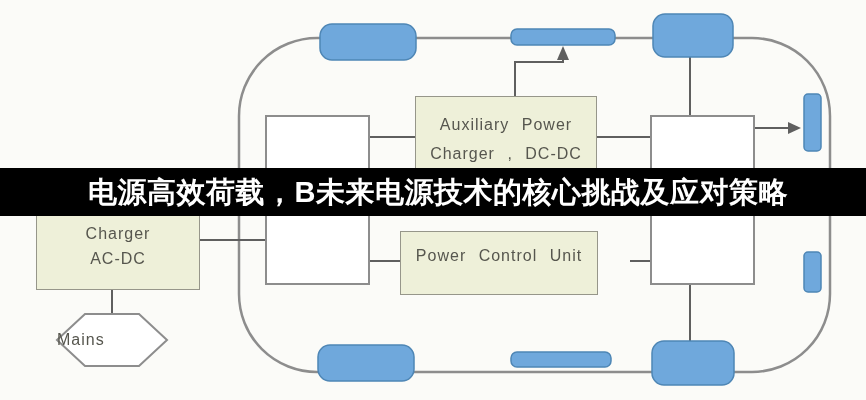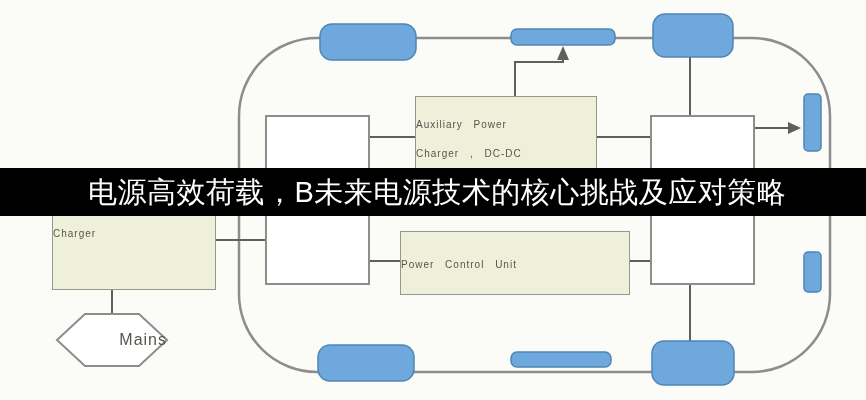"Auxiliary Power" .boxtext { font-size: 10px -> 16px; text-align: none -> center }
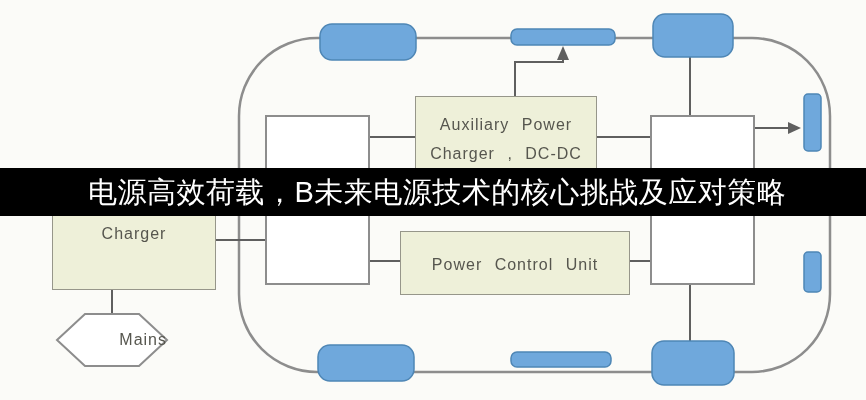"电源高效荷载，B未来电源技术的核心挑战及应对策略" .banner-title { font-weight: normal -> bold }
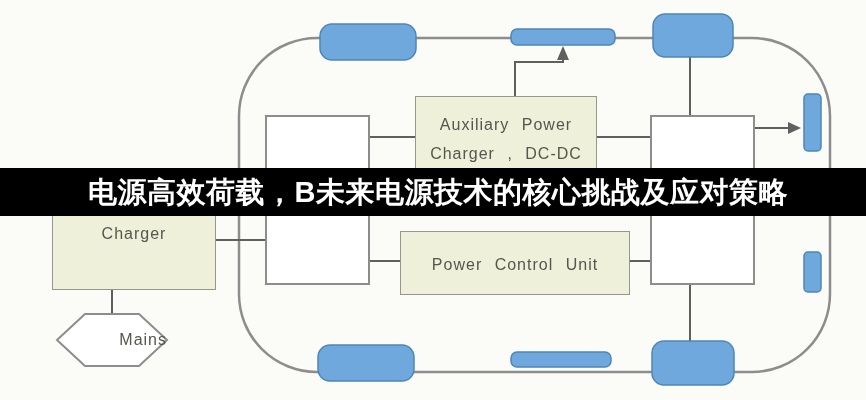"Charger" .charger-box { left: 52px -> 36px }
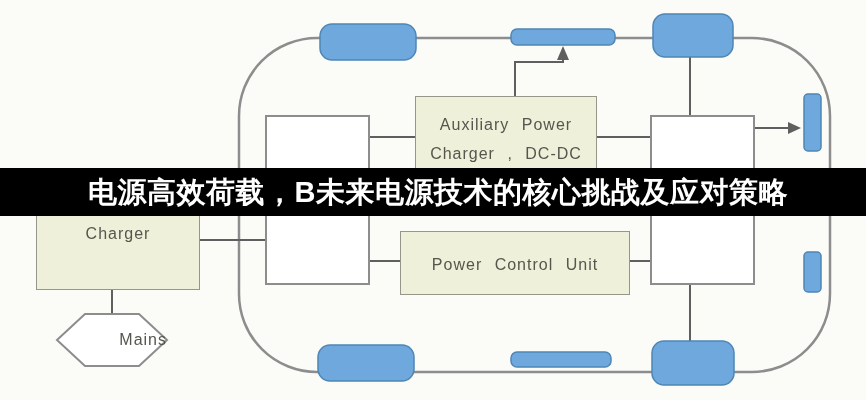"AC-DC" div.italic { html: none -> <div>AC-DC</div> }
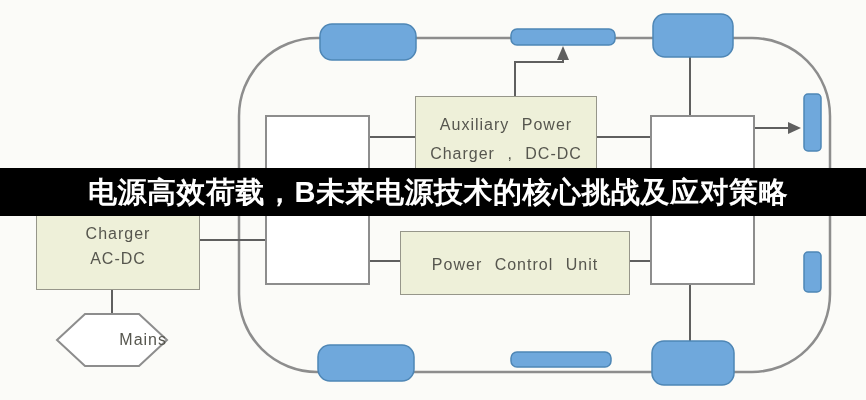"Power Control Unit" .pcu-box { padding-top: 19px -> 10px; width: 230px -> 198px }
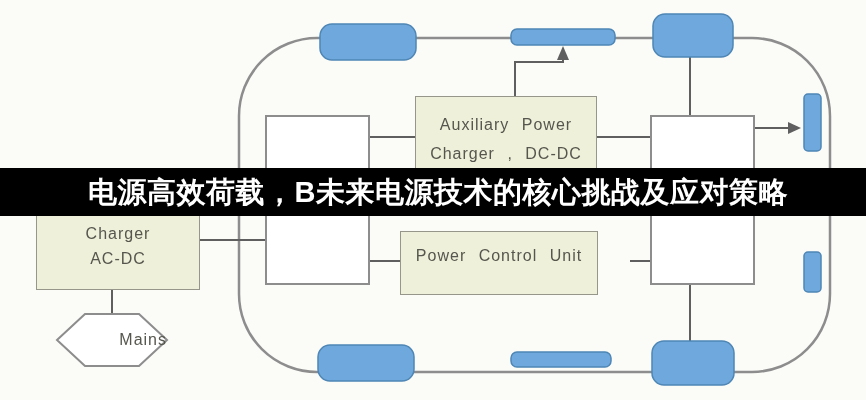"Mains" .mains-label { text-align: right -> left }
